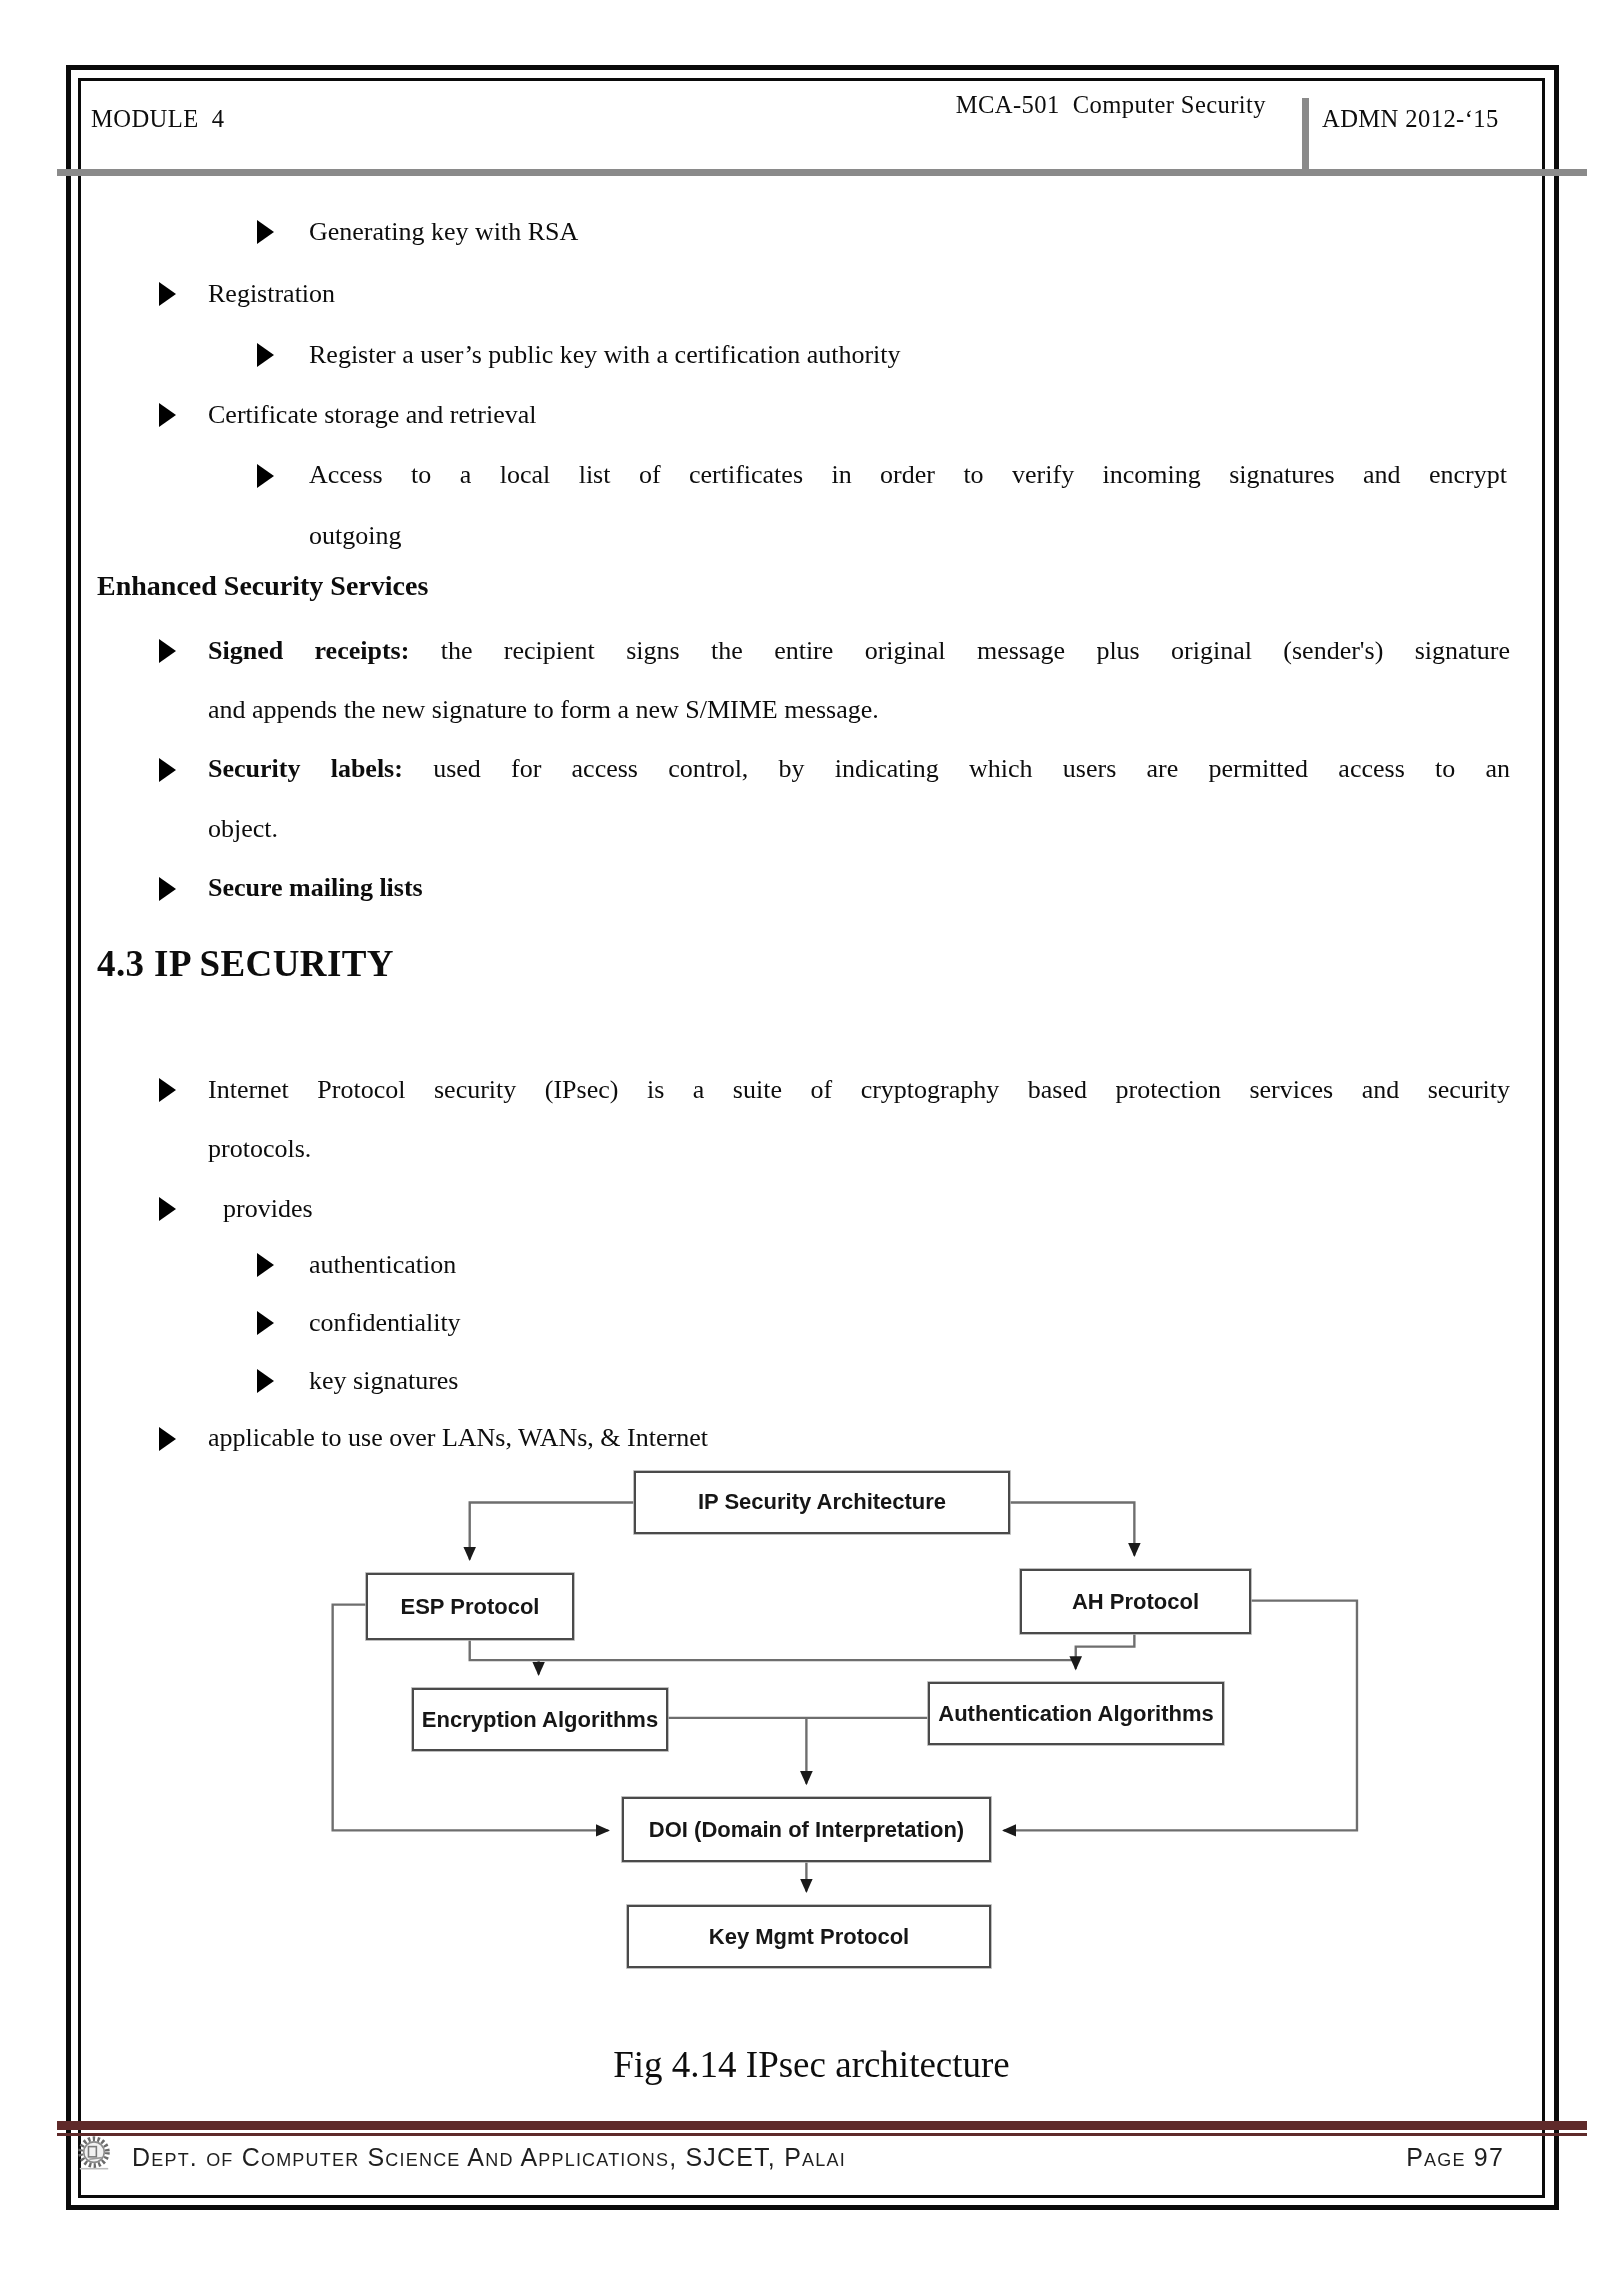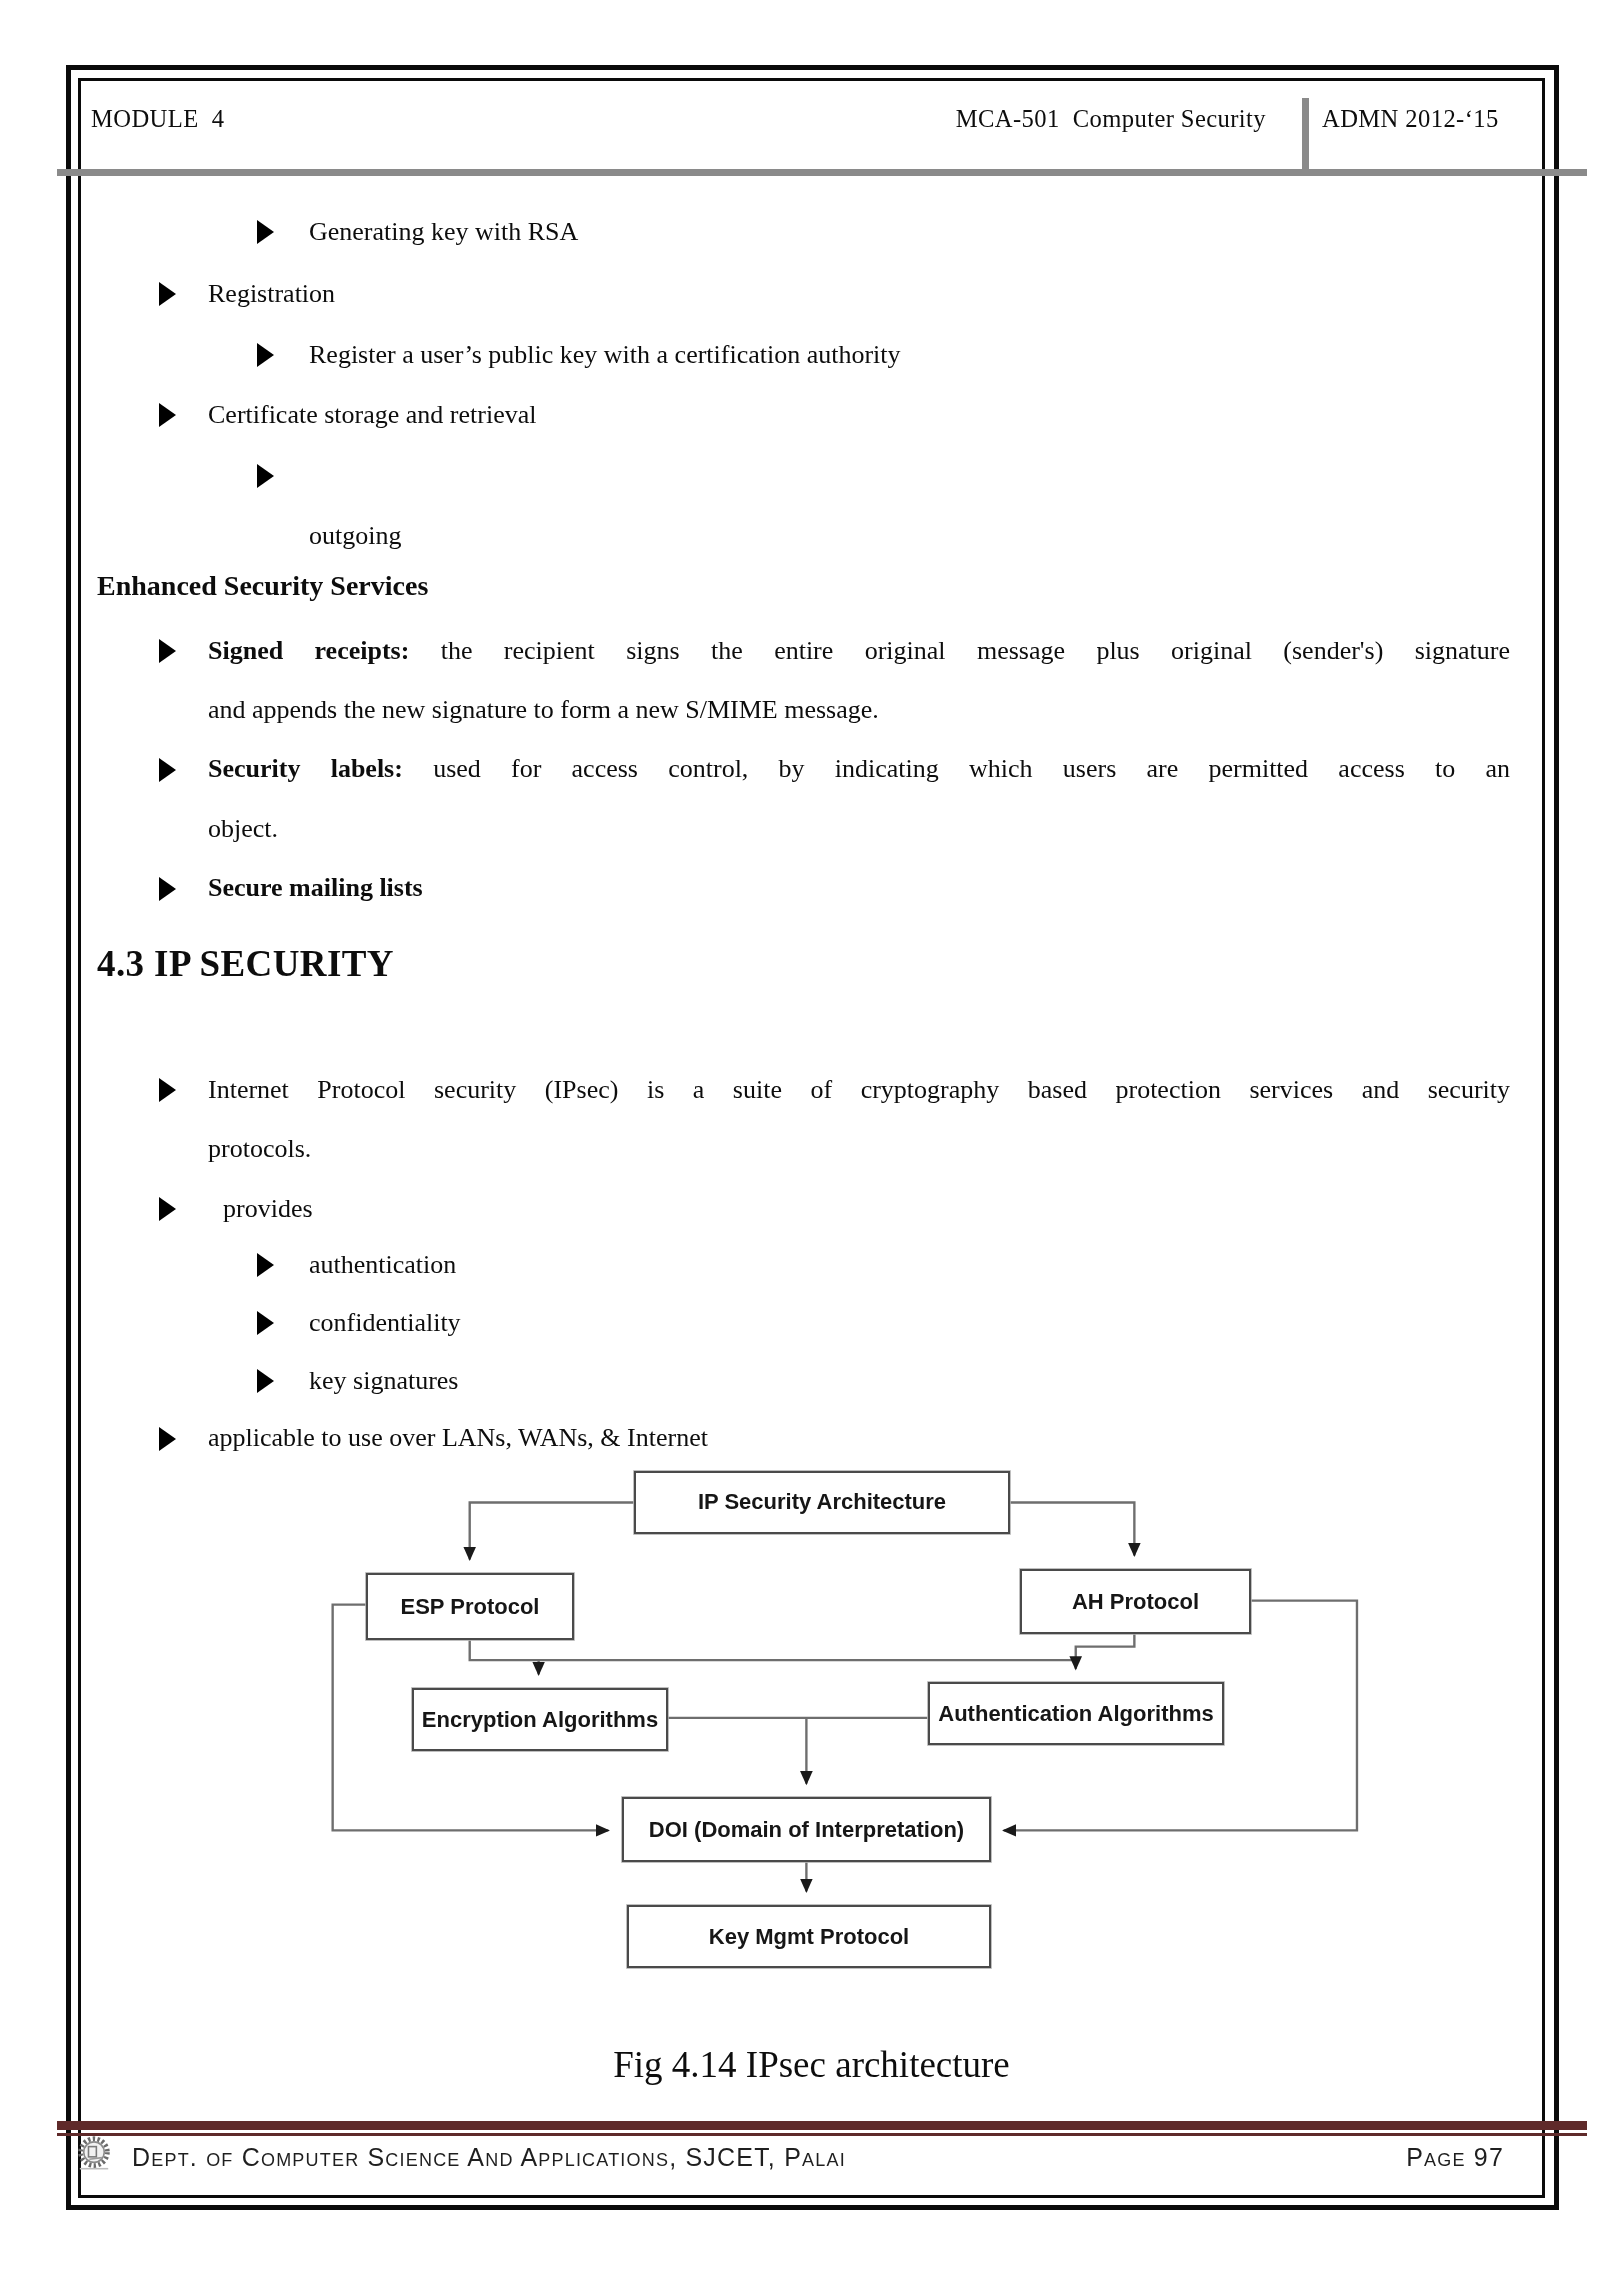"MCA-501 Computer Security" div.hdr { top: 105px -> 91px }
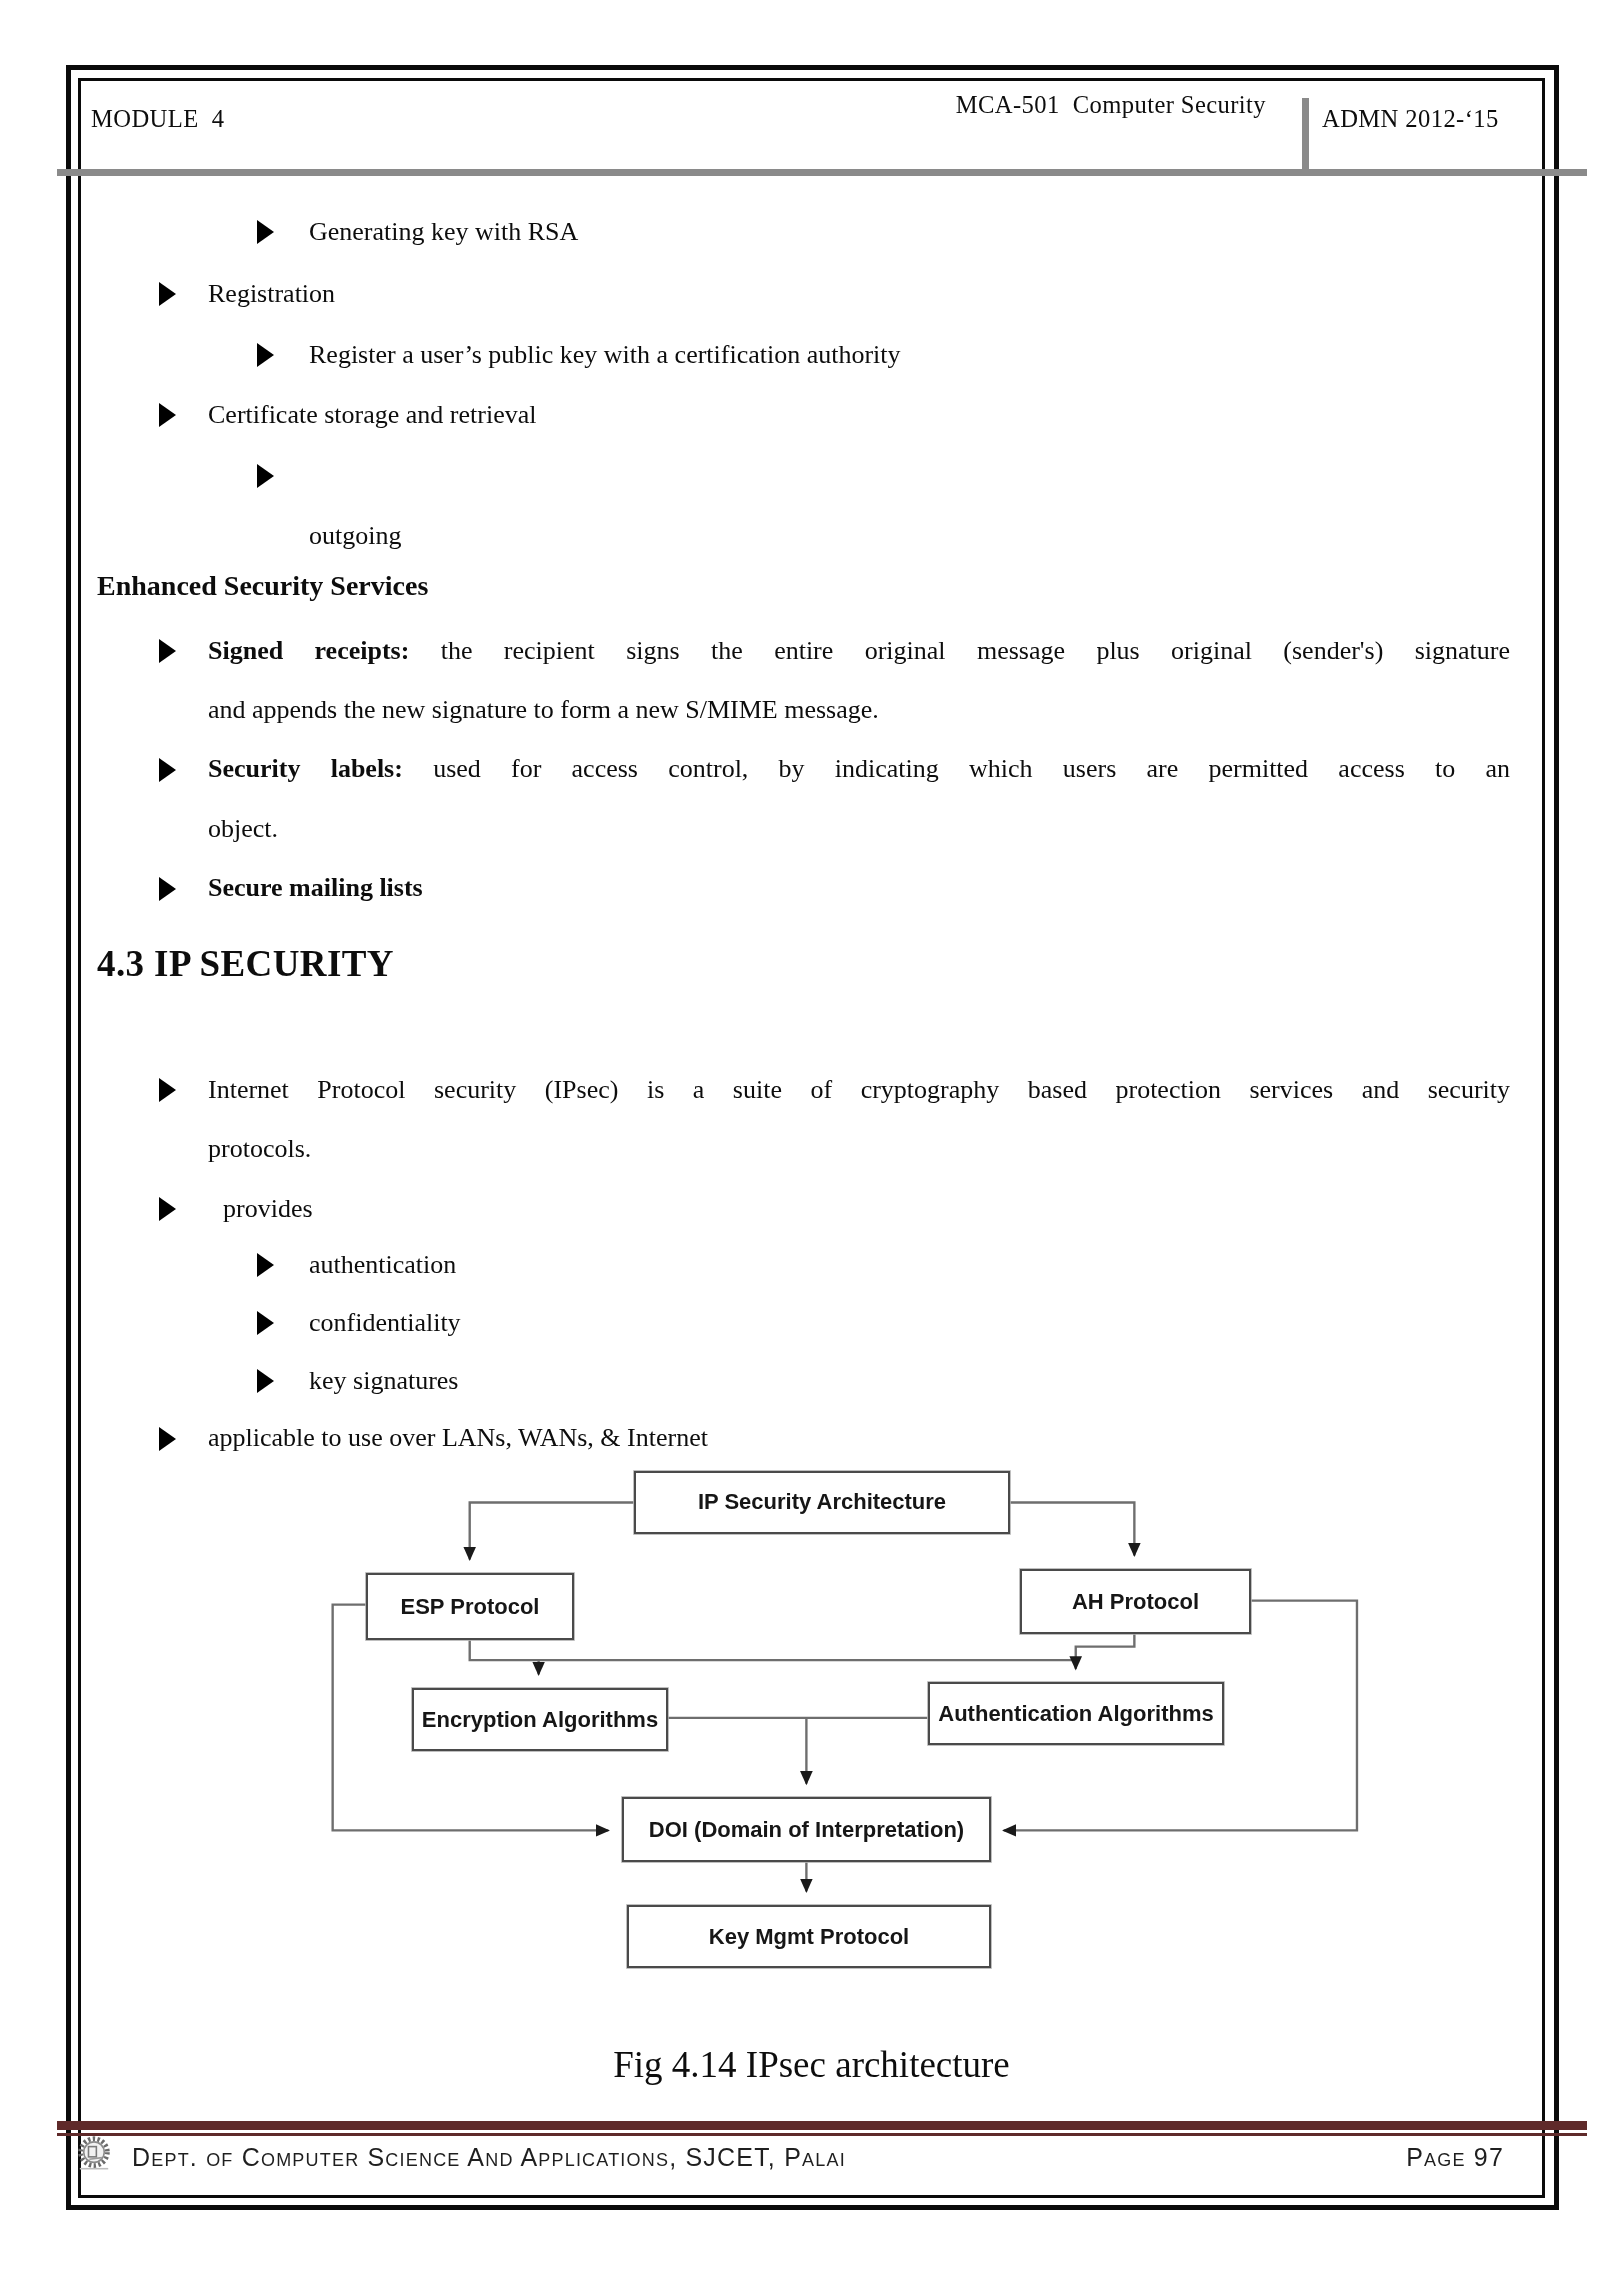"Access to a local list" div.ln { html: none -> <div>Access to a local list of certificates in order to verify incoming signatures and encrypt</div> }
